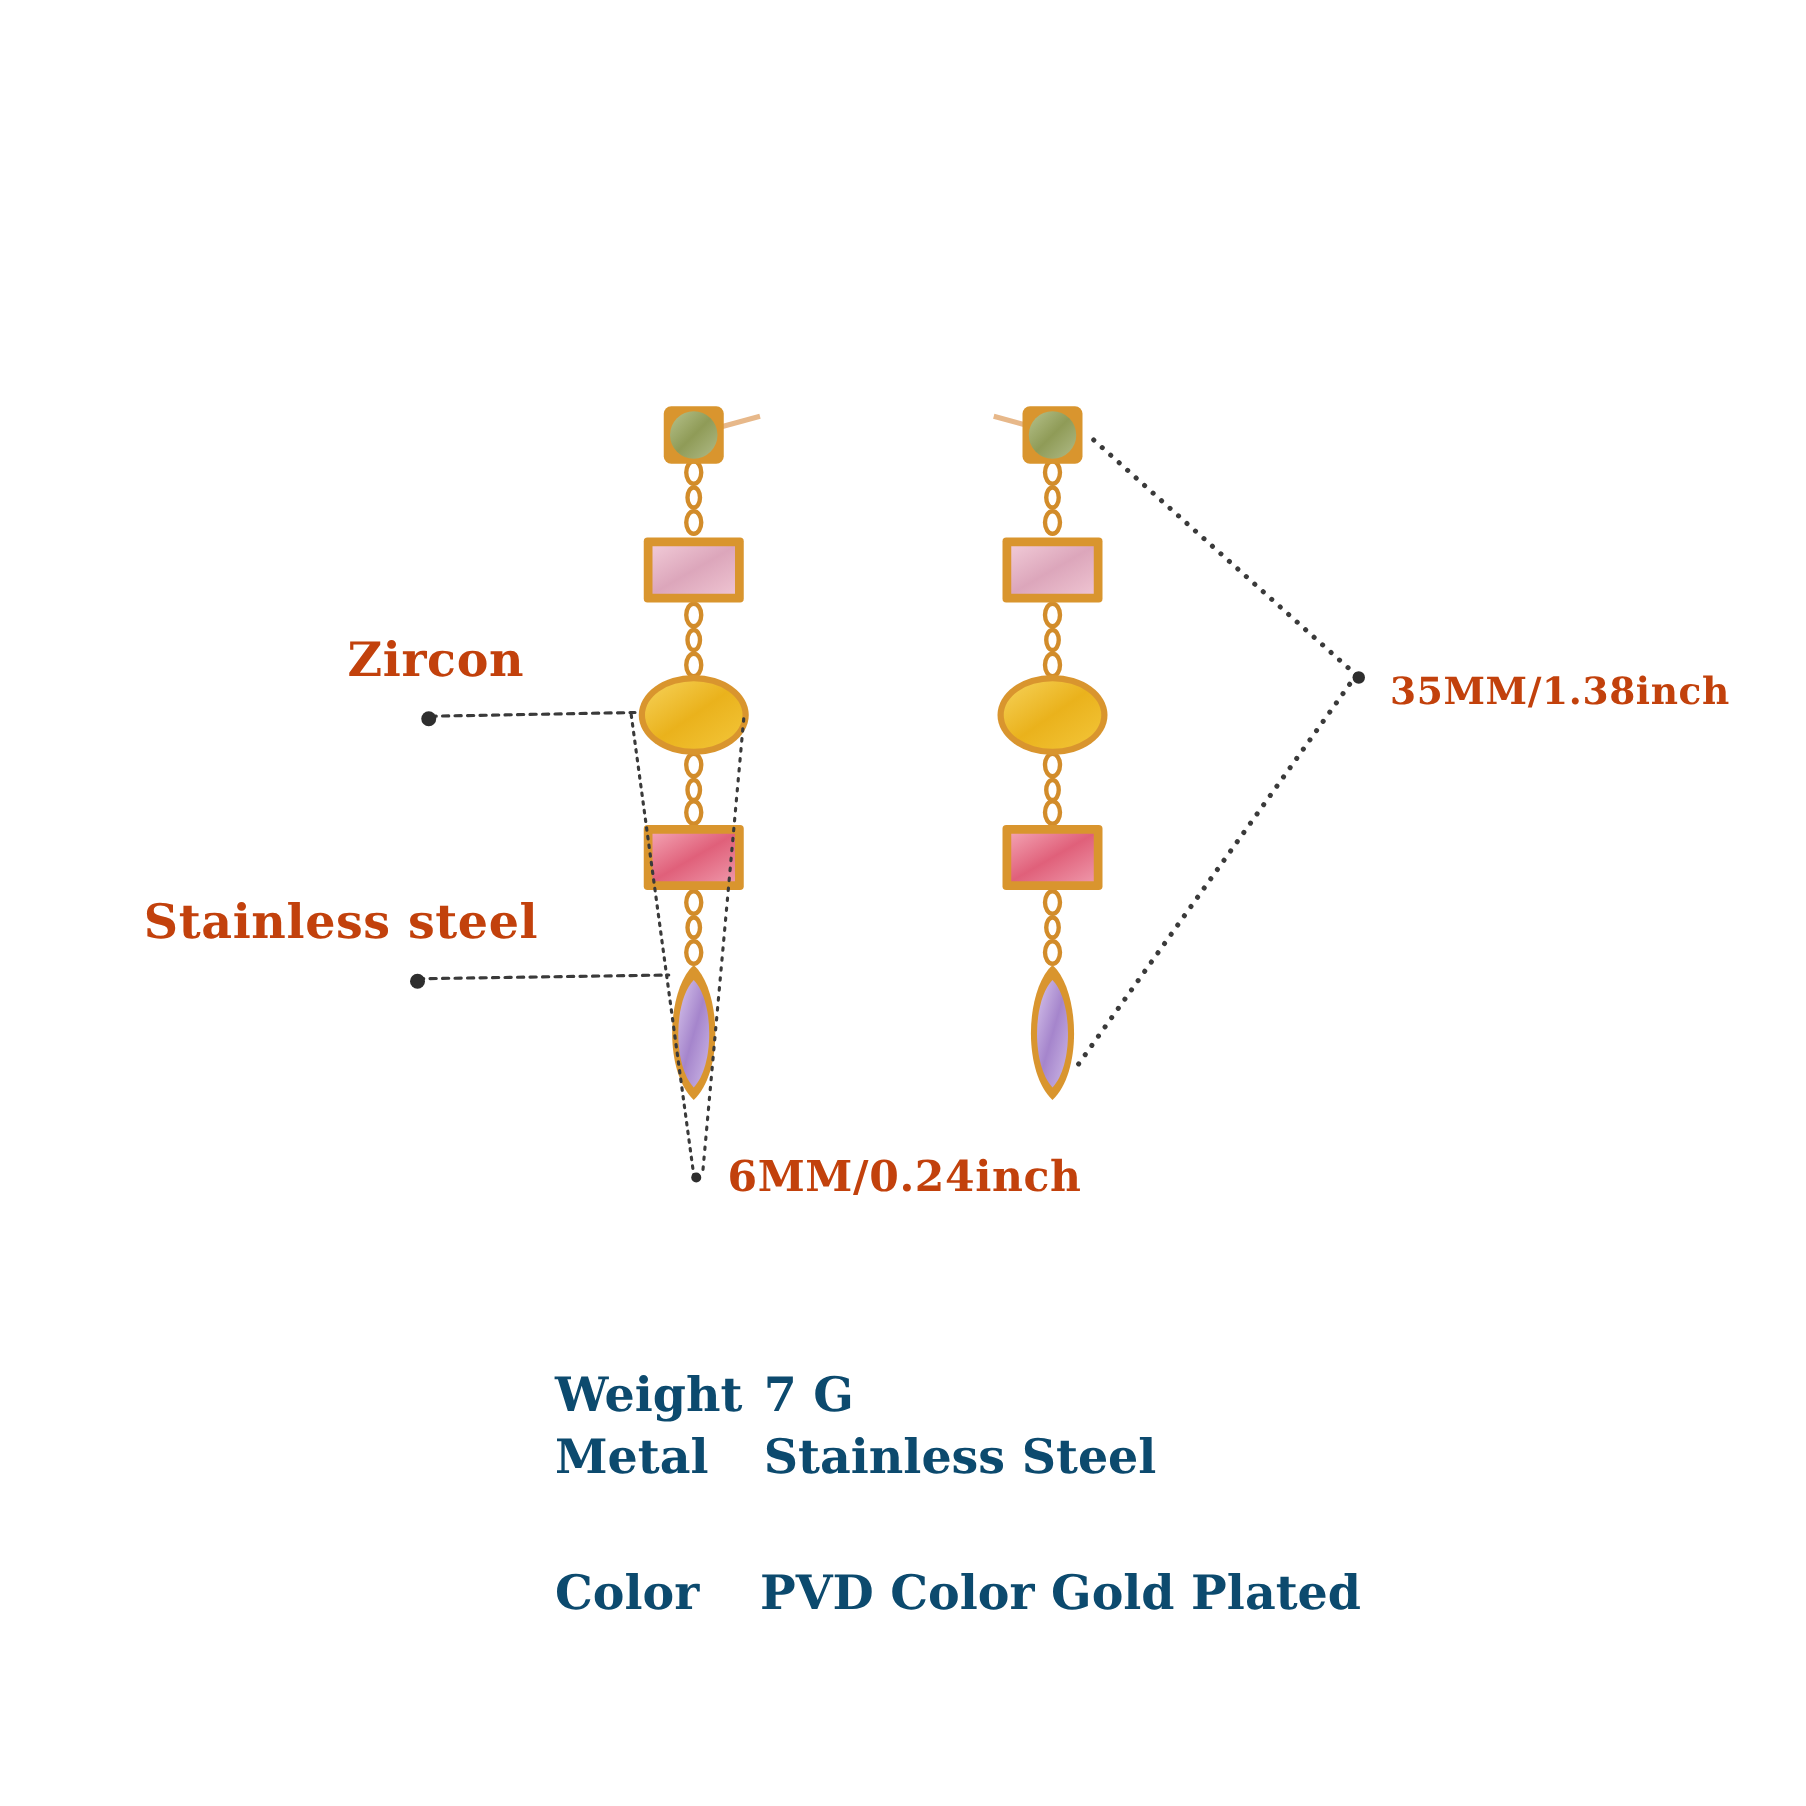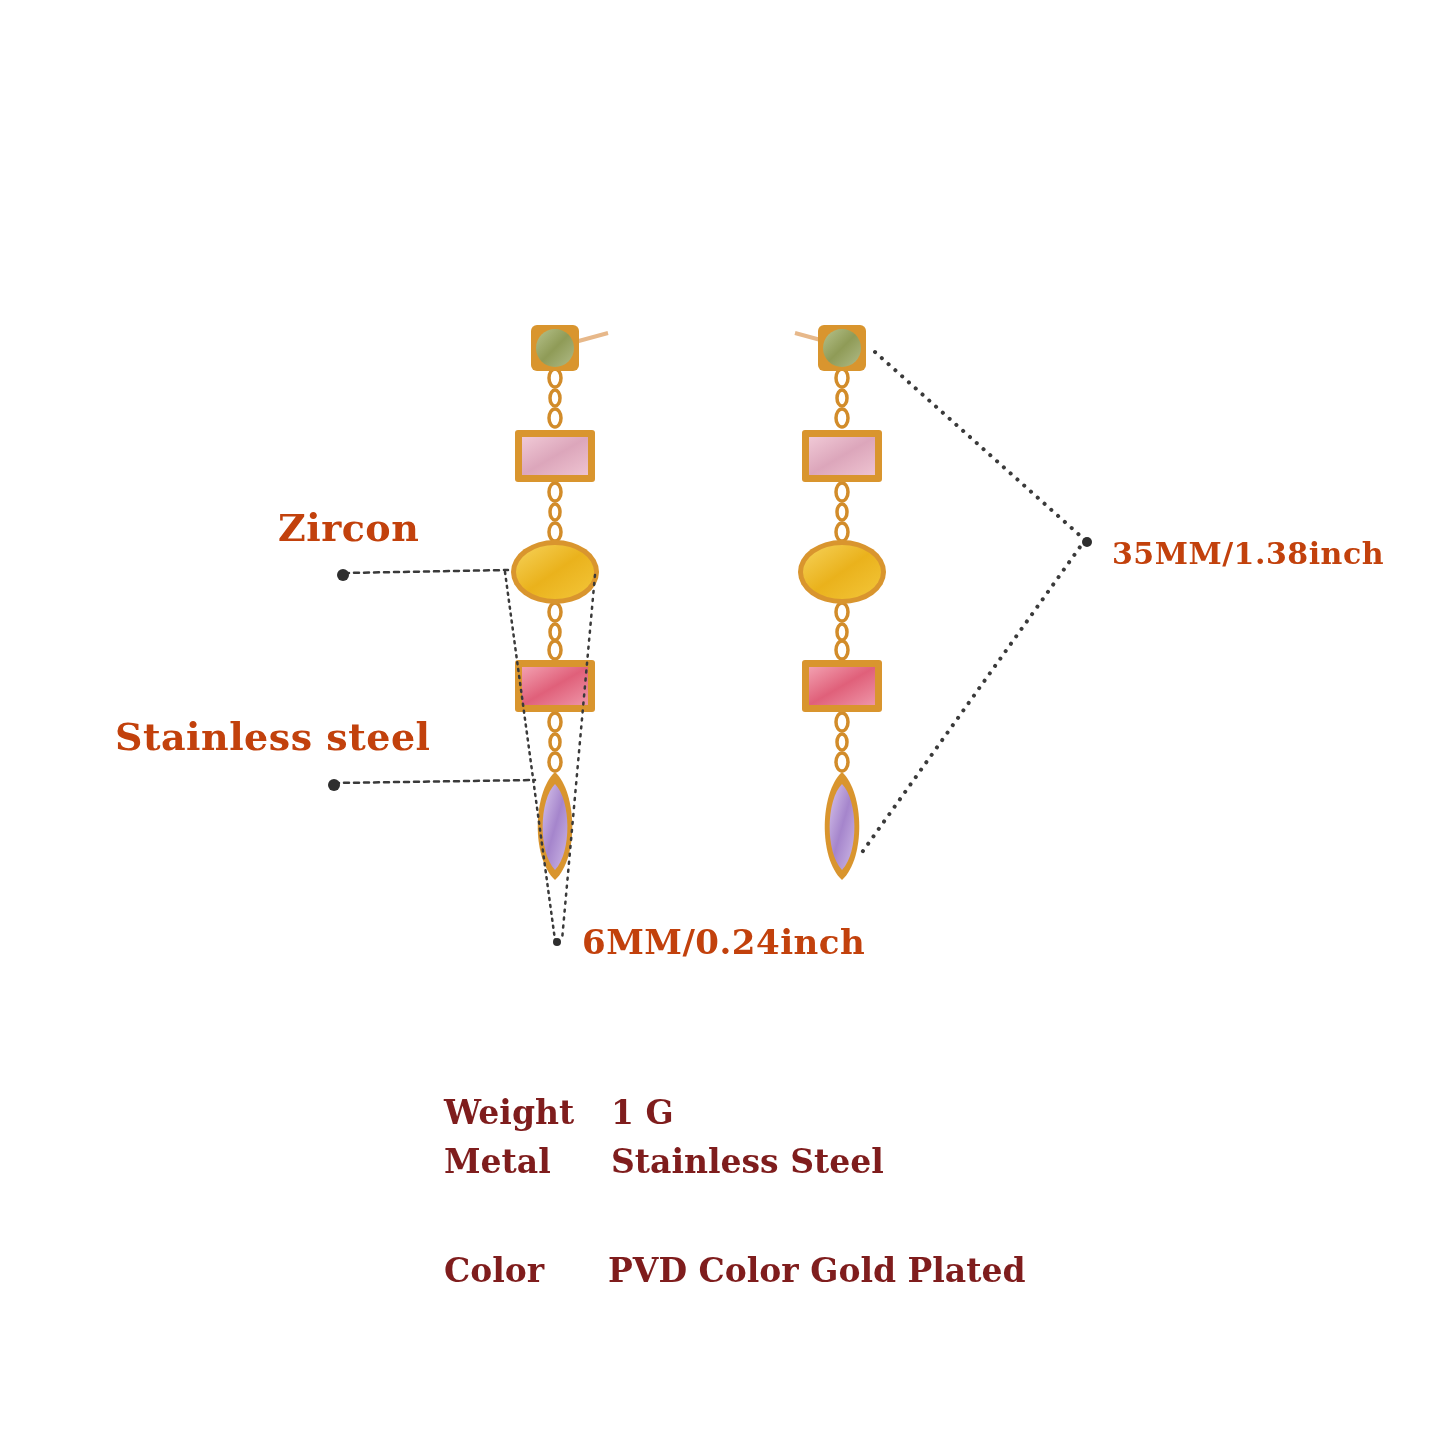"Weight" .spec { color: #7f1d1d -> #0c4a6e; font-size: 33px -> 38px }
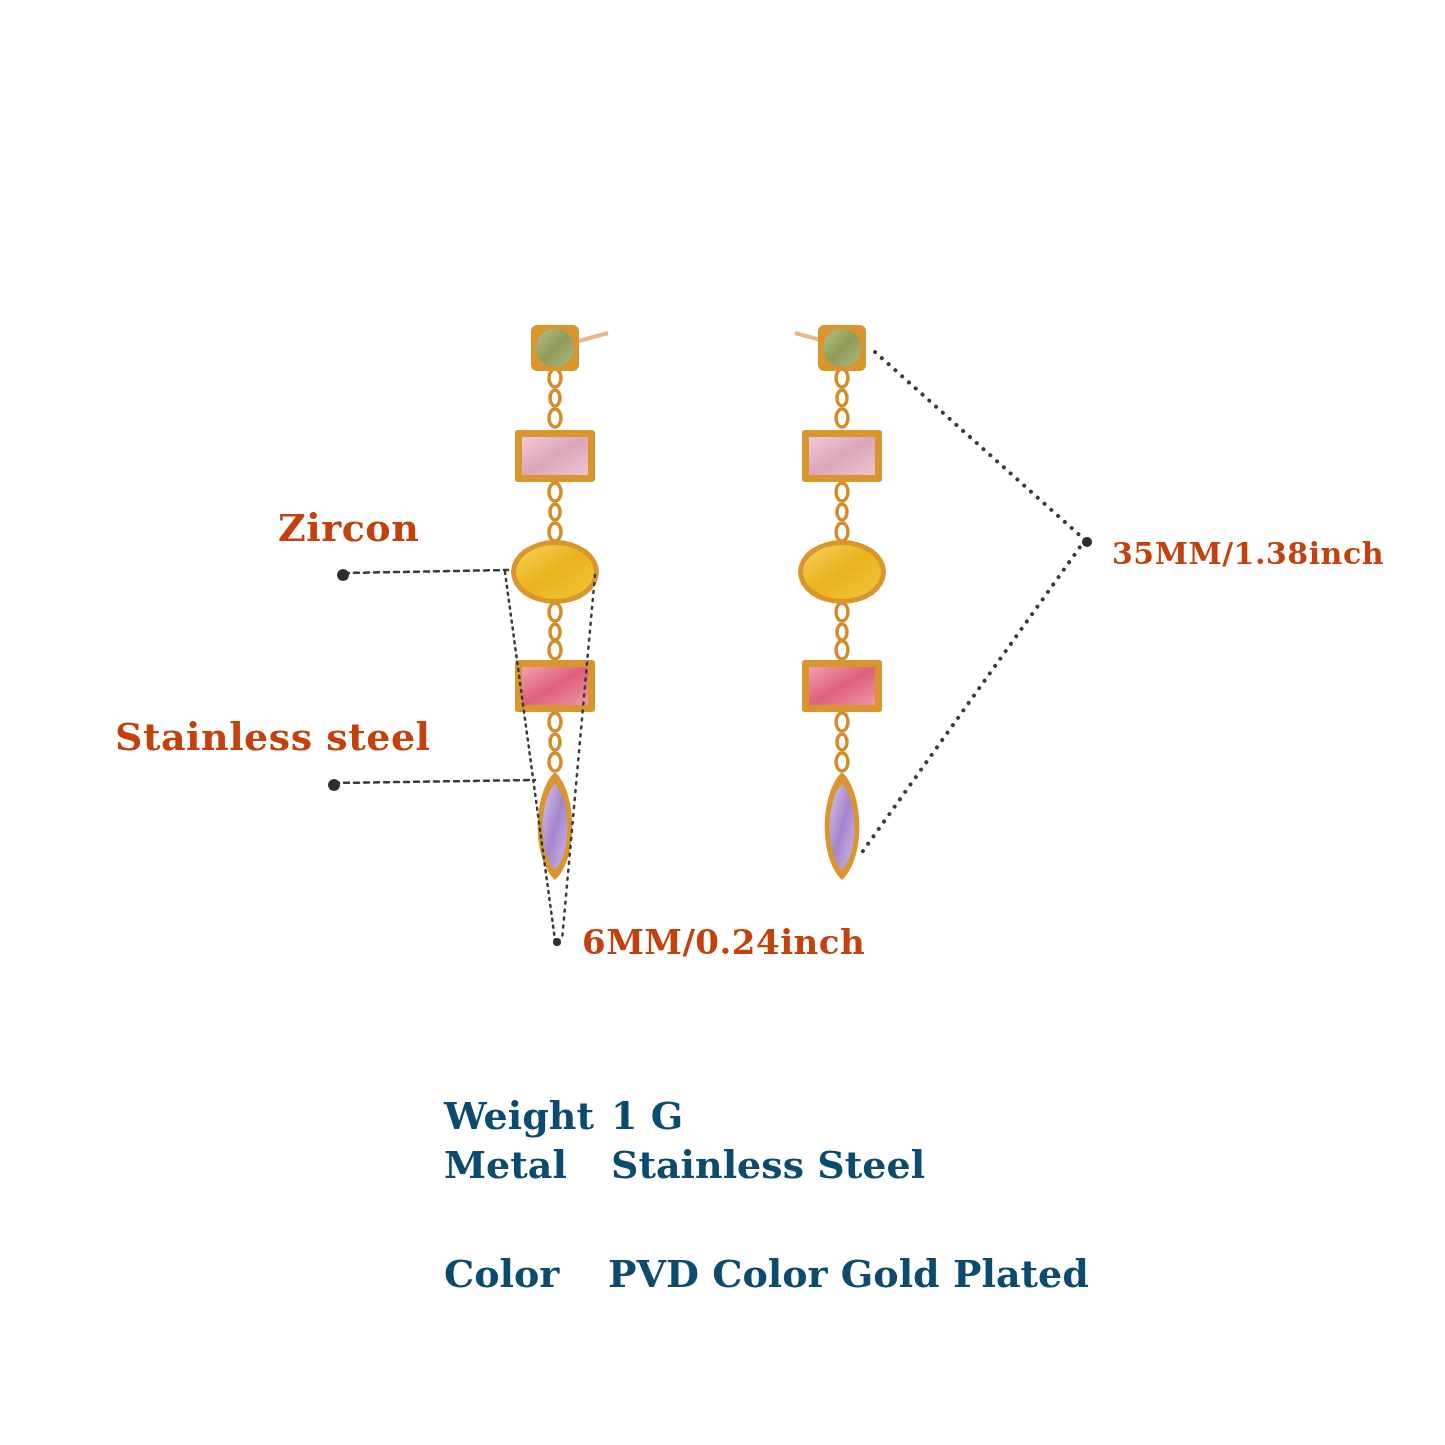"1 G" span.v { text: 1 -> 7 }
